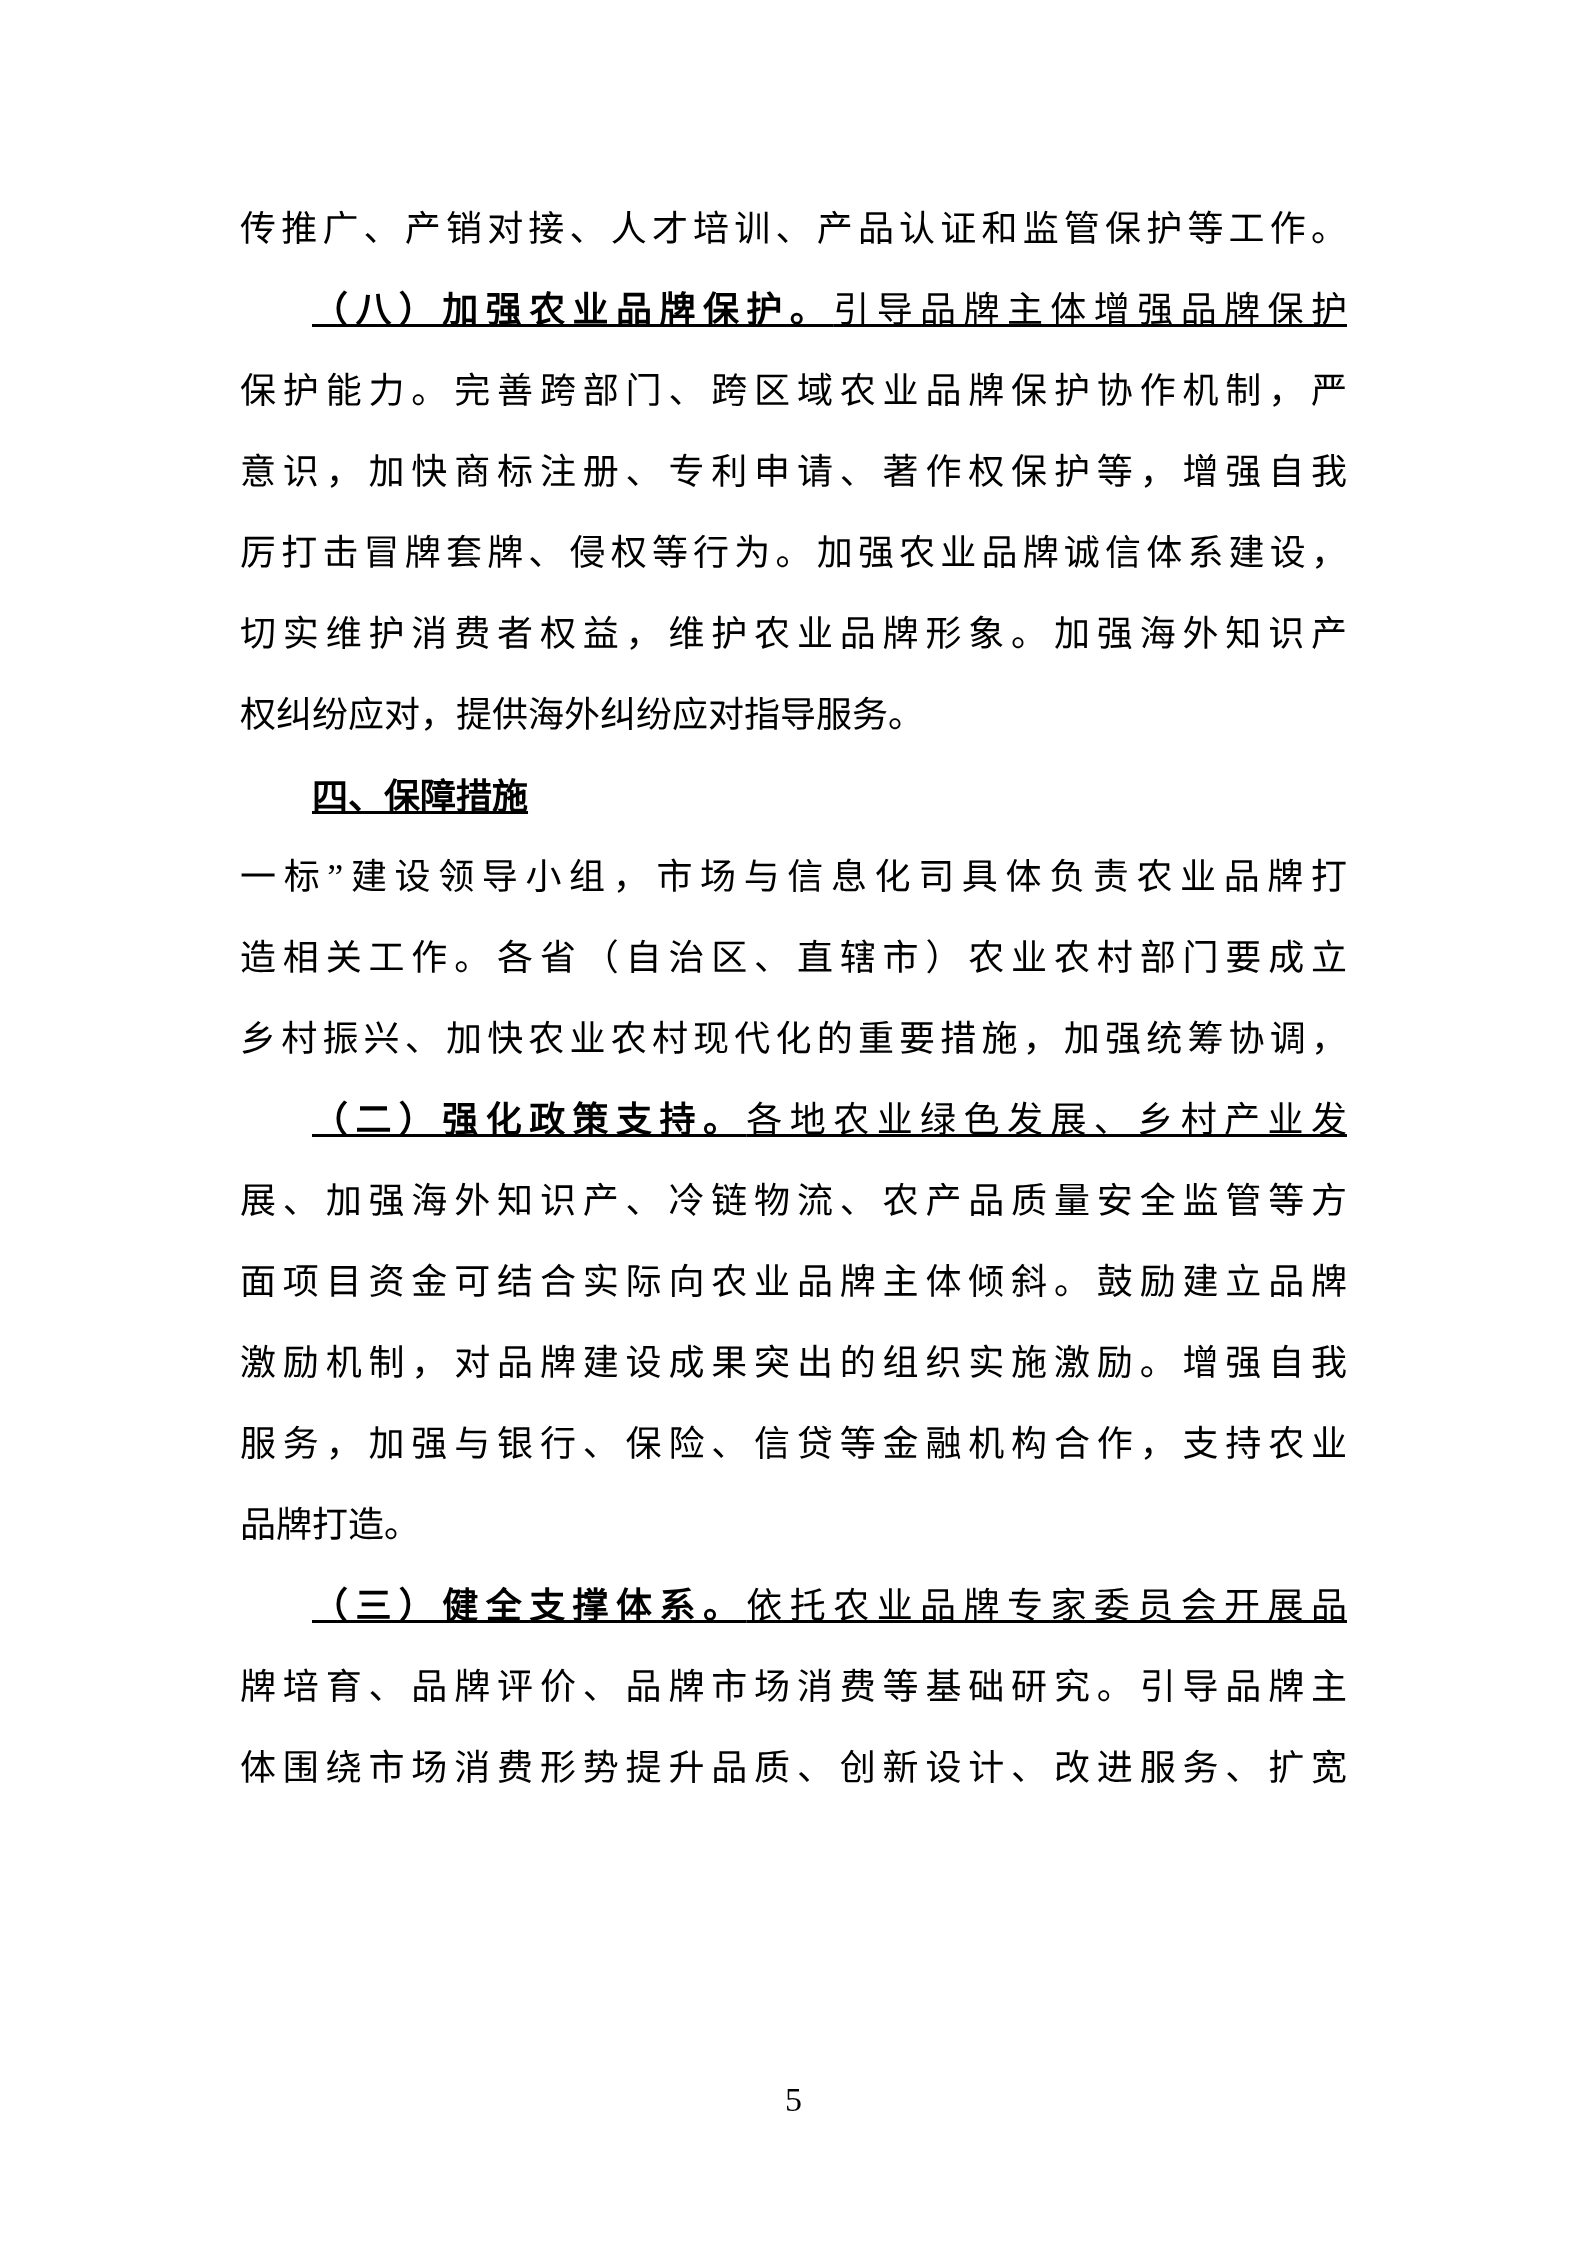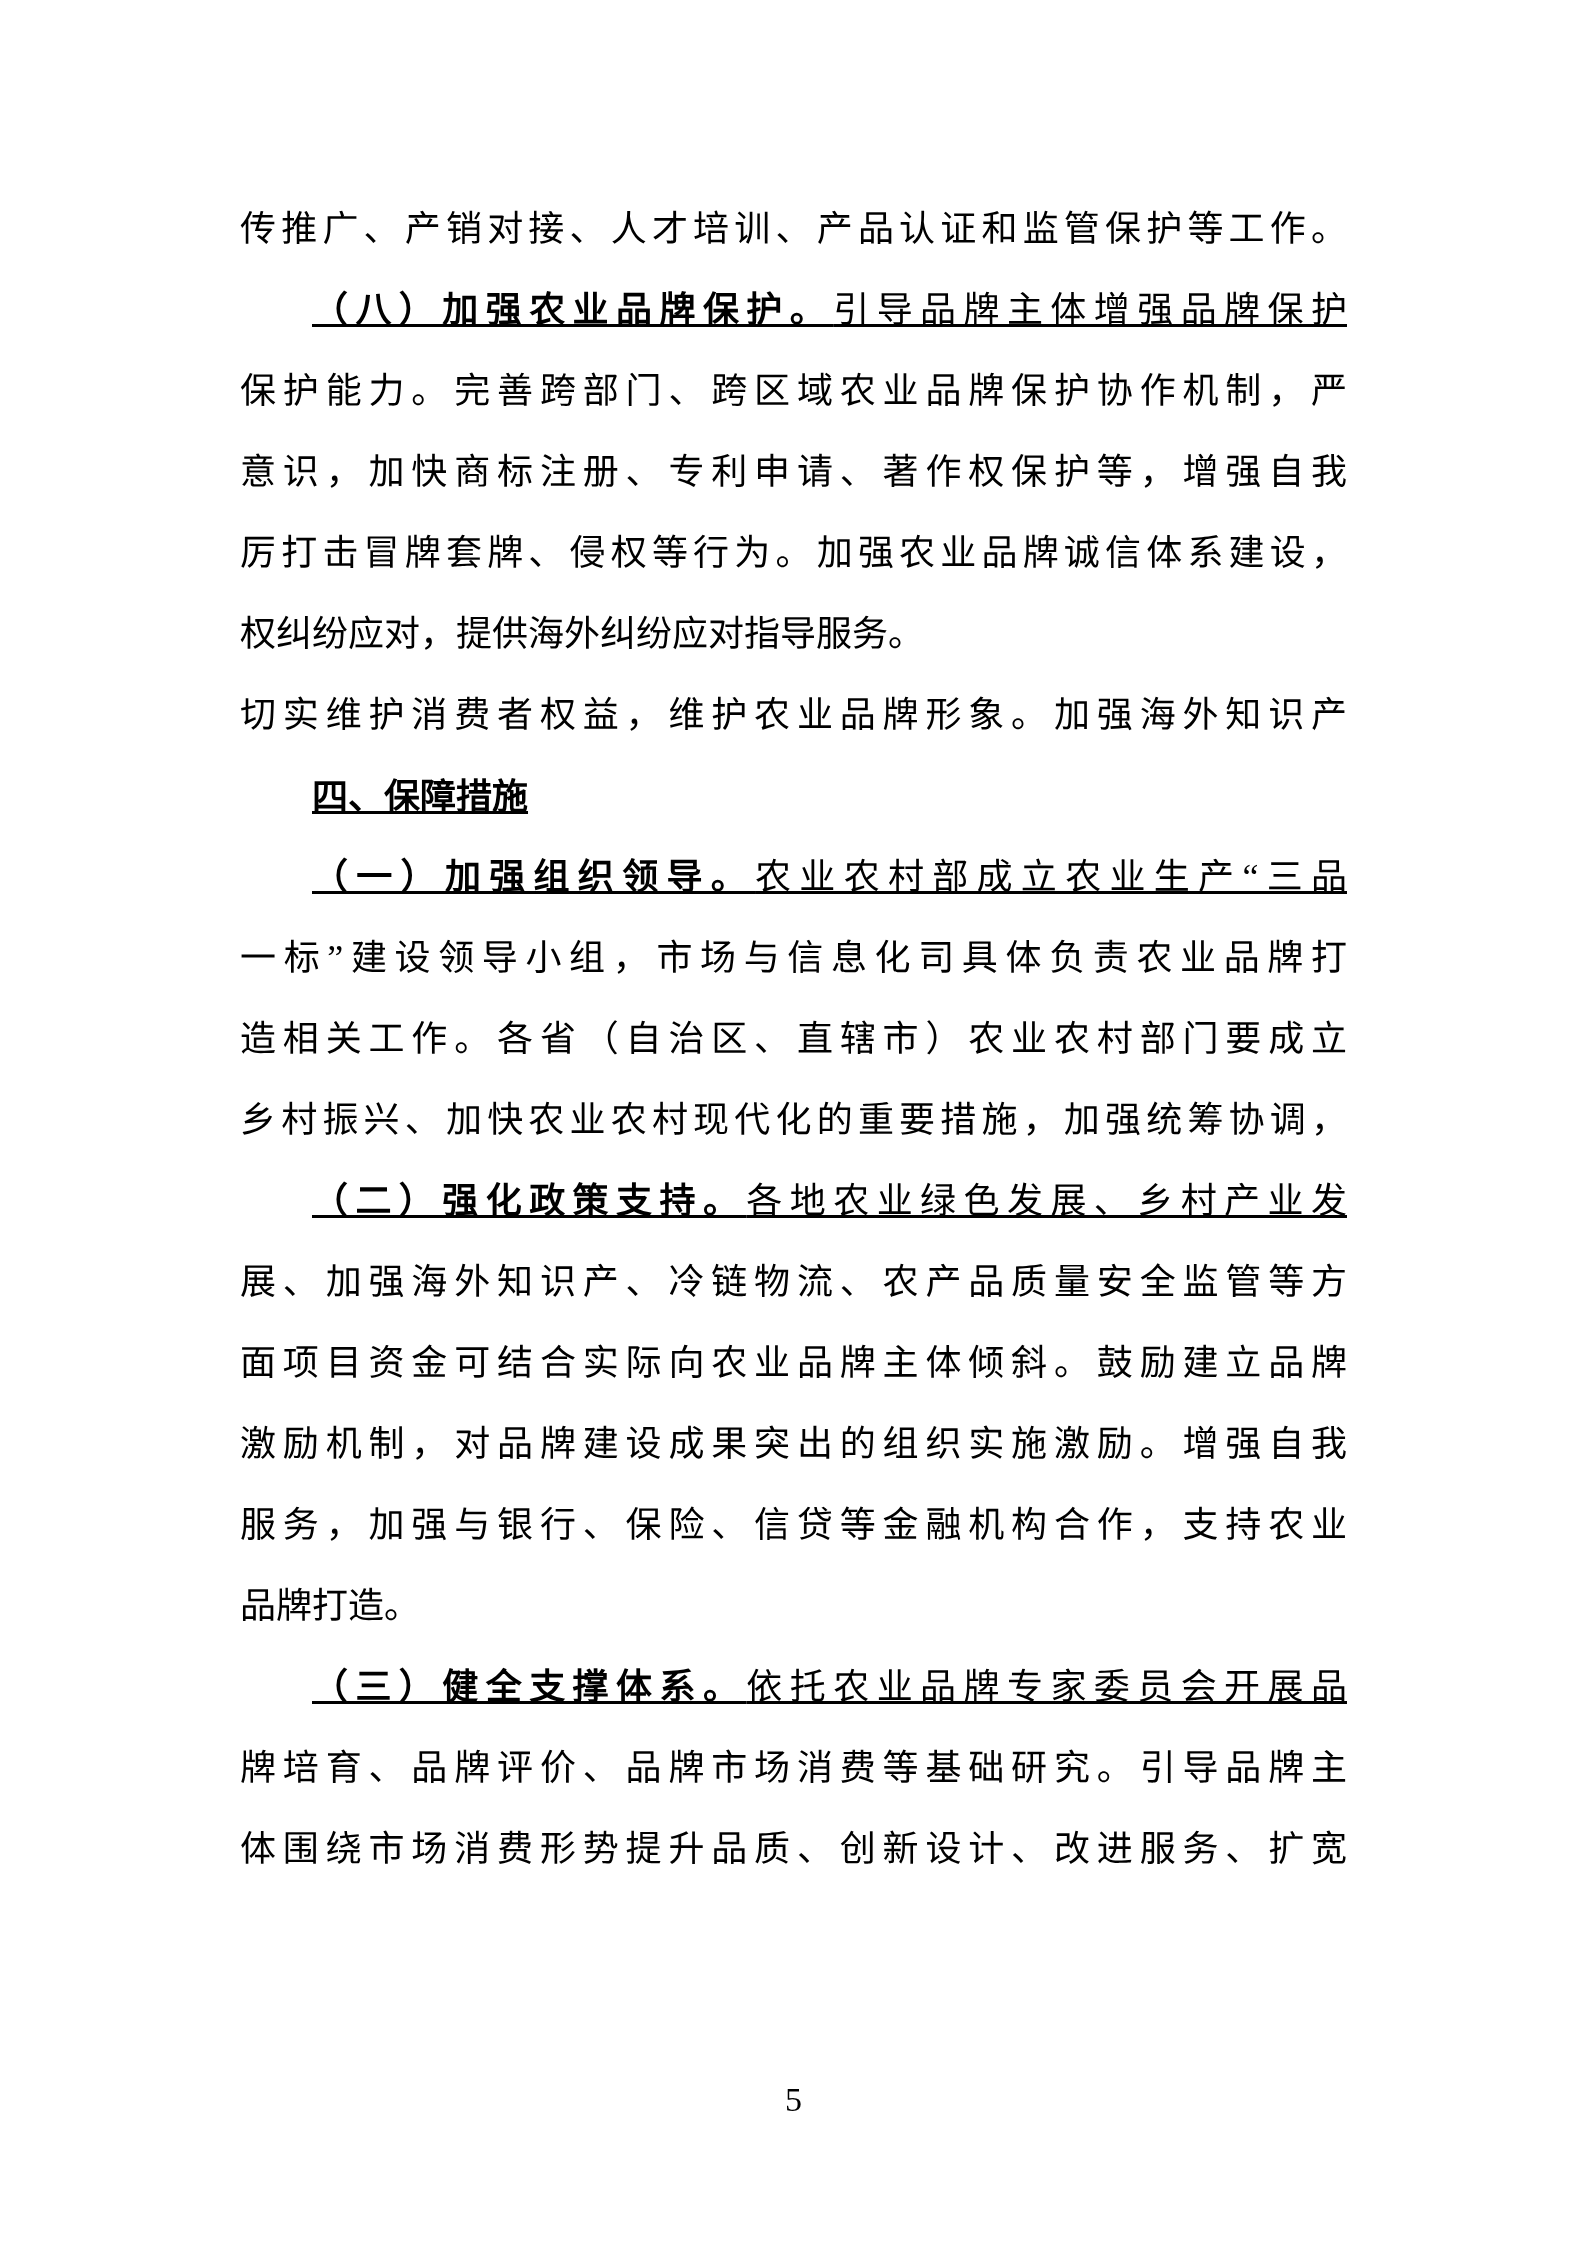"权纠纷应对，提供海外纠纷应对指导服务。" div.line { order: before "切实维护消费者权益，维护农业品牌形象。加强海外知识产" -> after "切实维护消费者权益，维护农业品牌形象。加强海外知识产" }
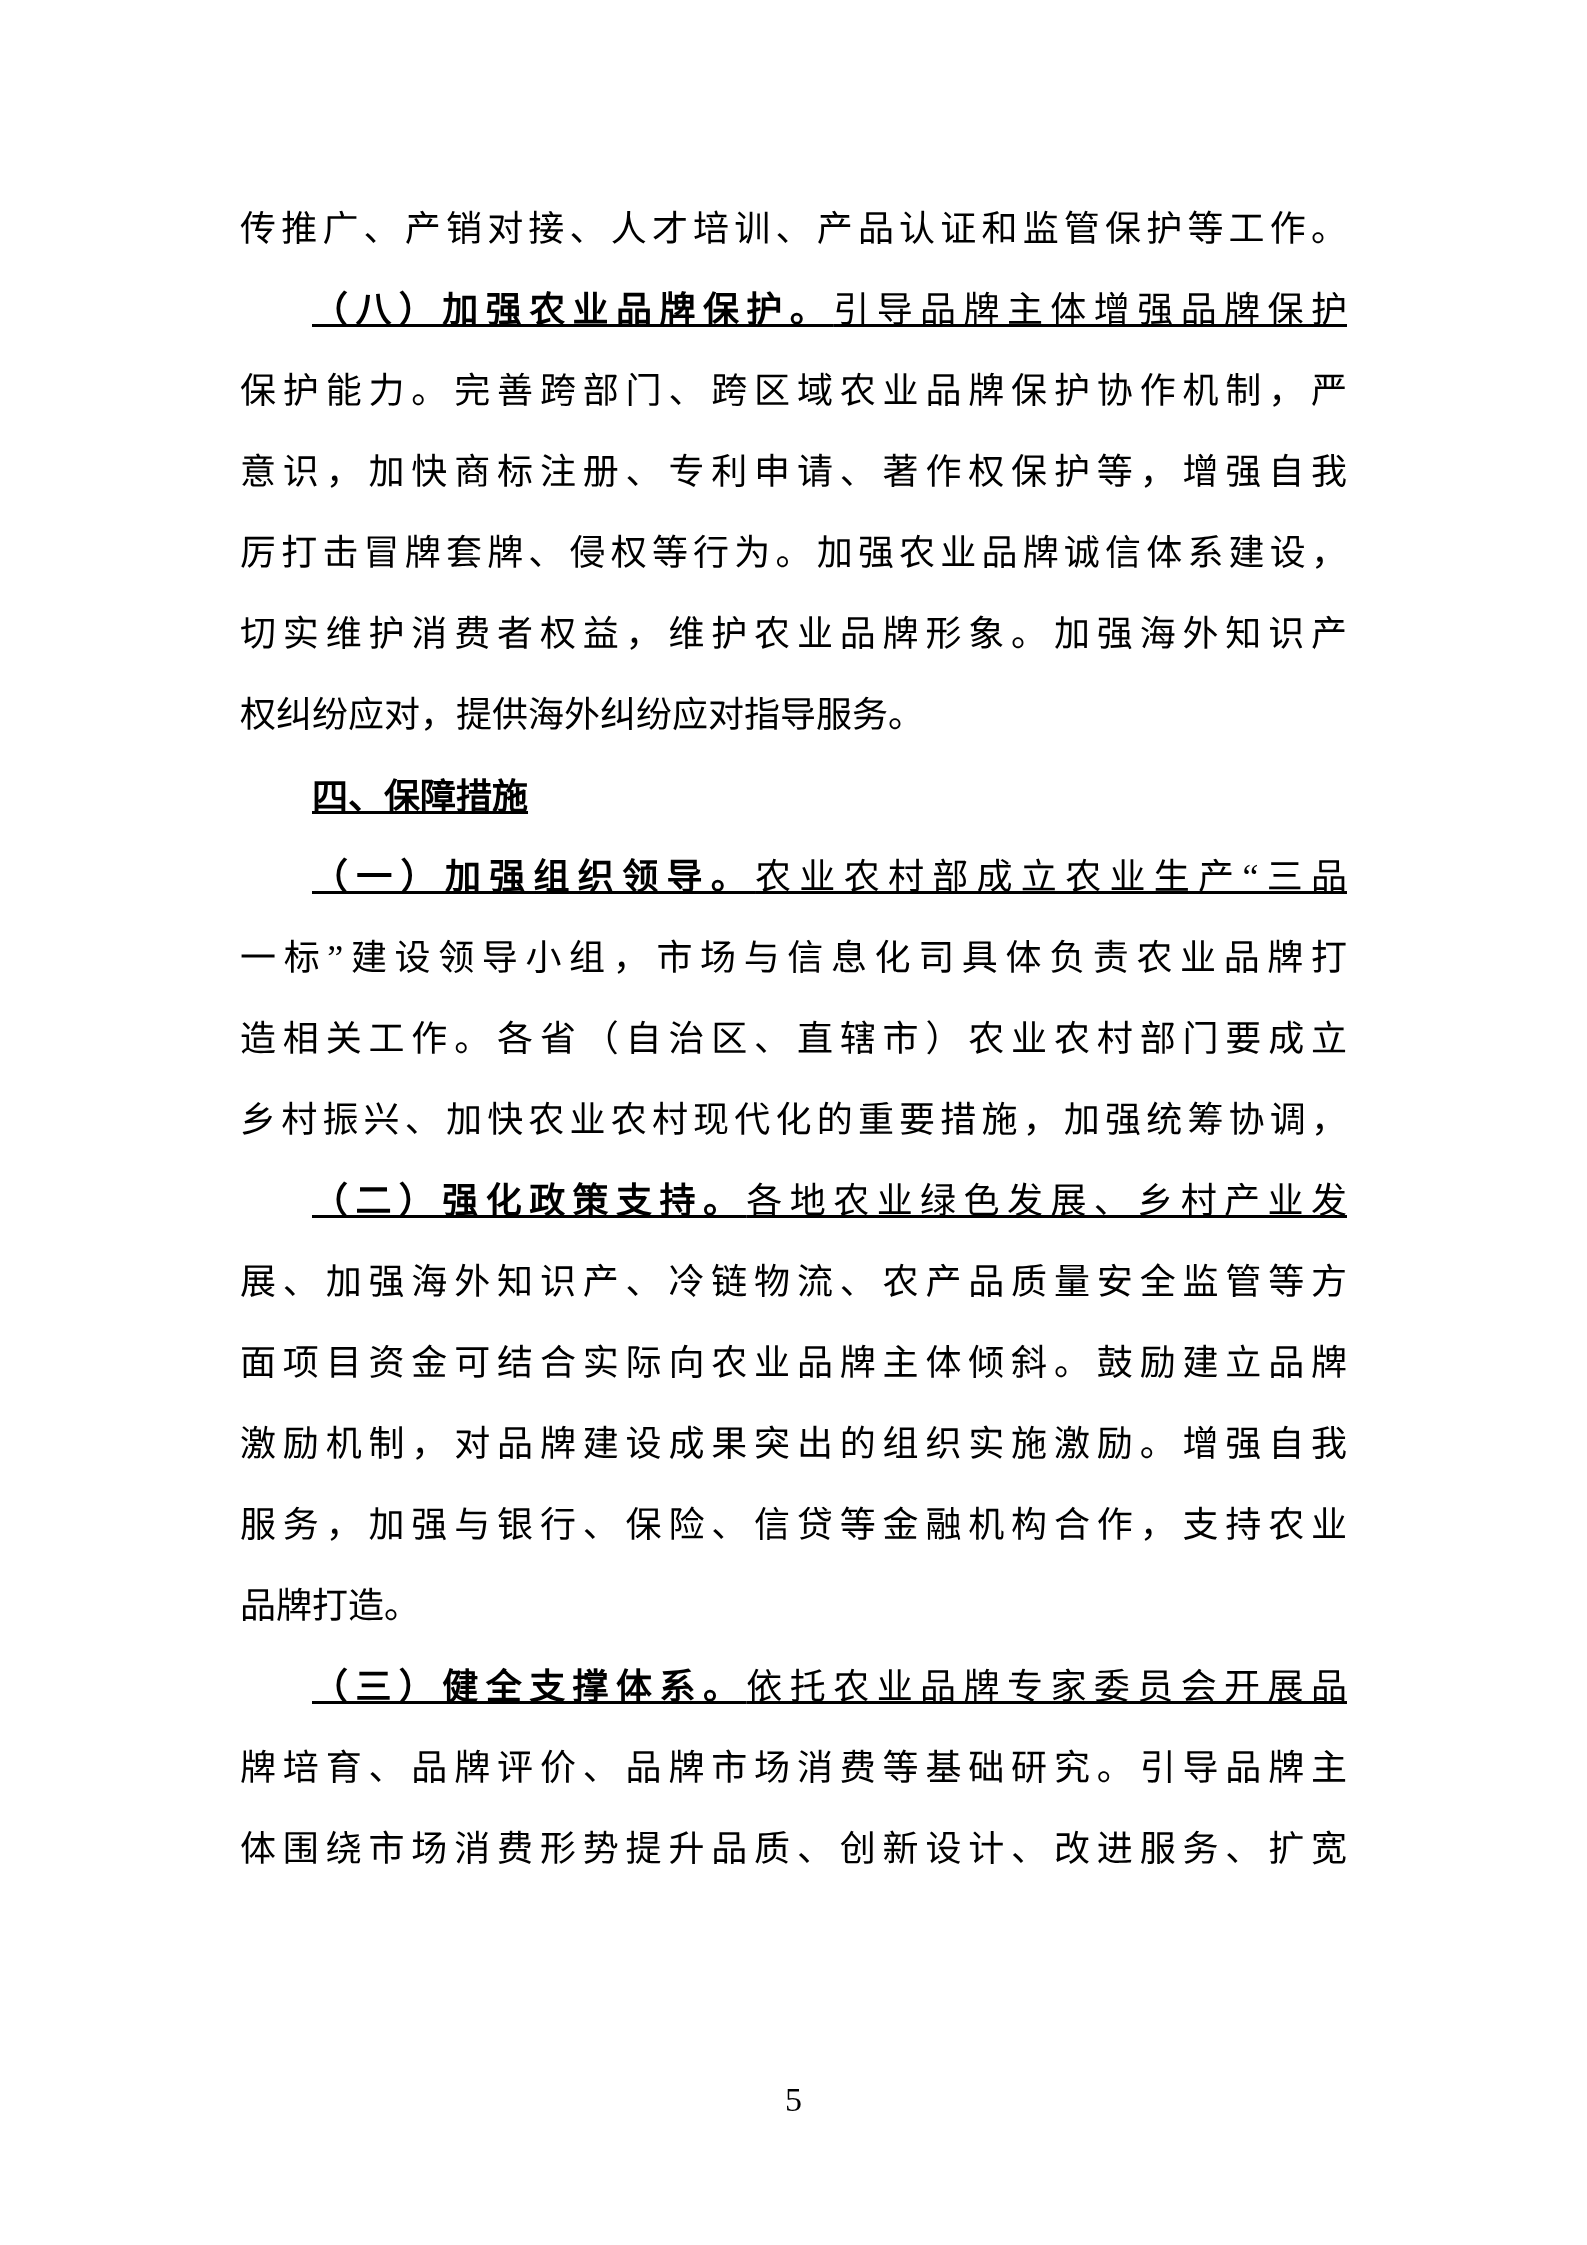"（一）加强组织领导。农业农村部成立农业生产“三品" div.line { html: <div><span>（一）加强组织领导。</span><span>农业农村部成立农业生产“三品</span></div> -> none }
